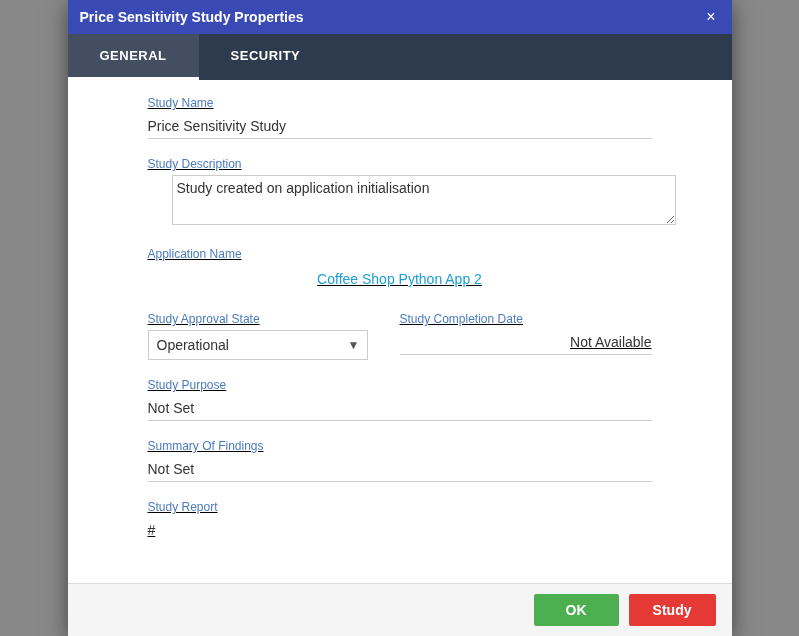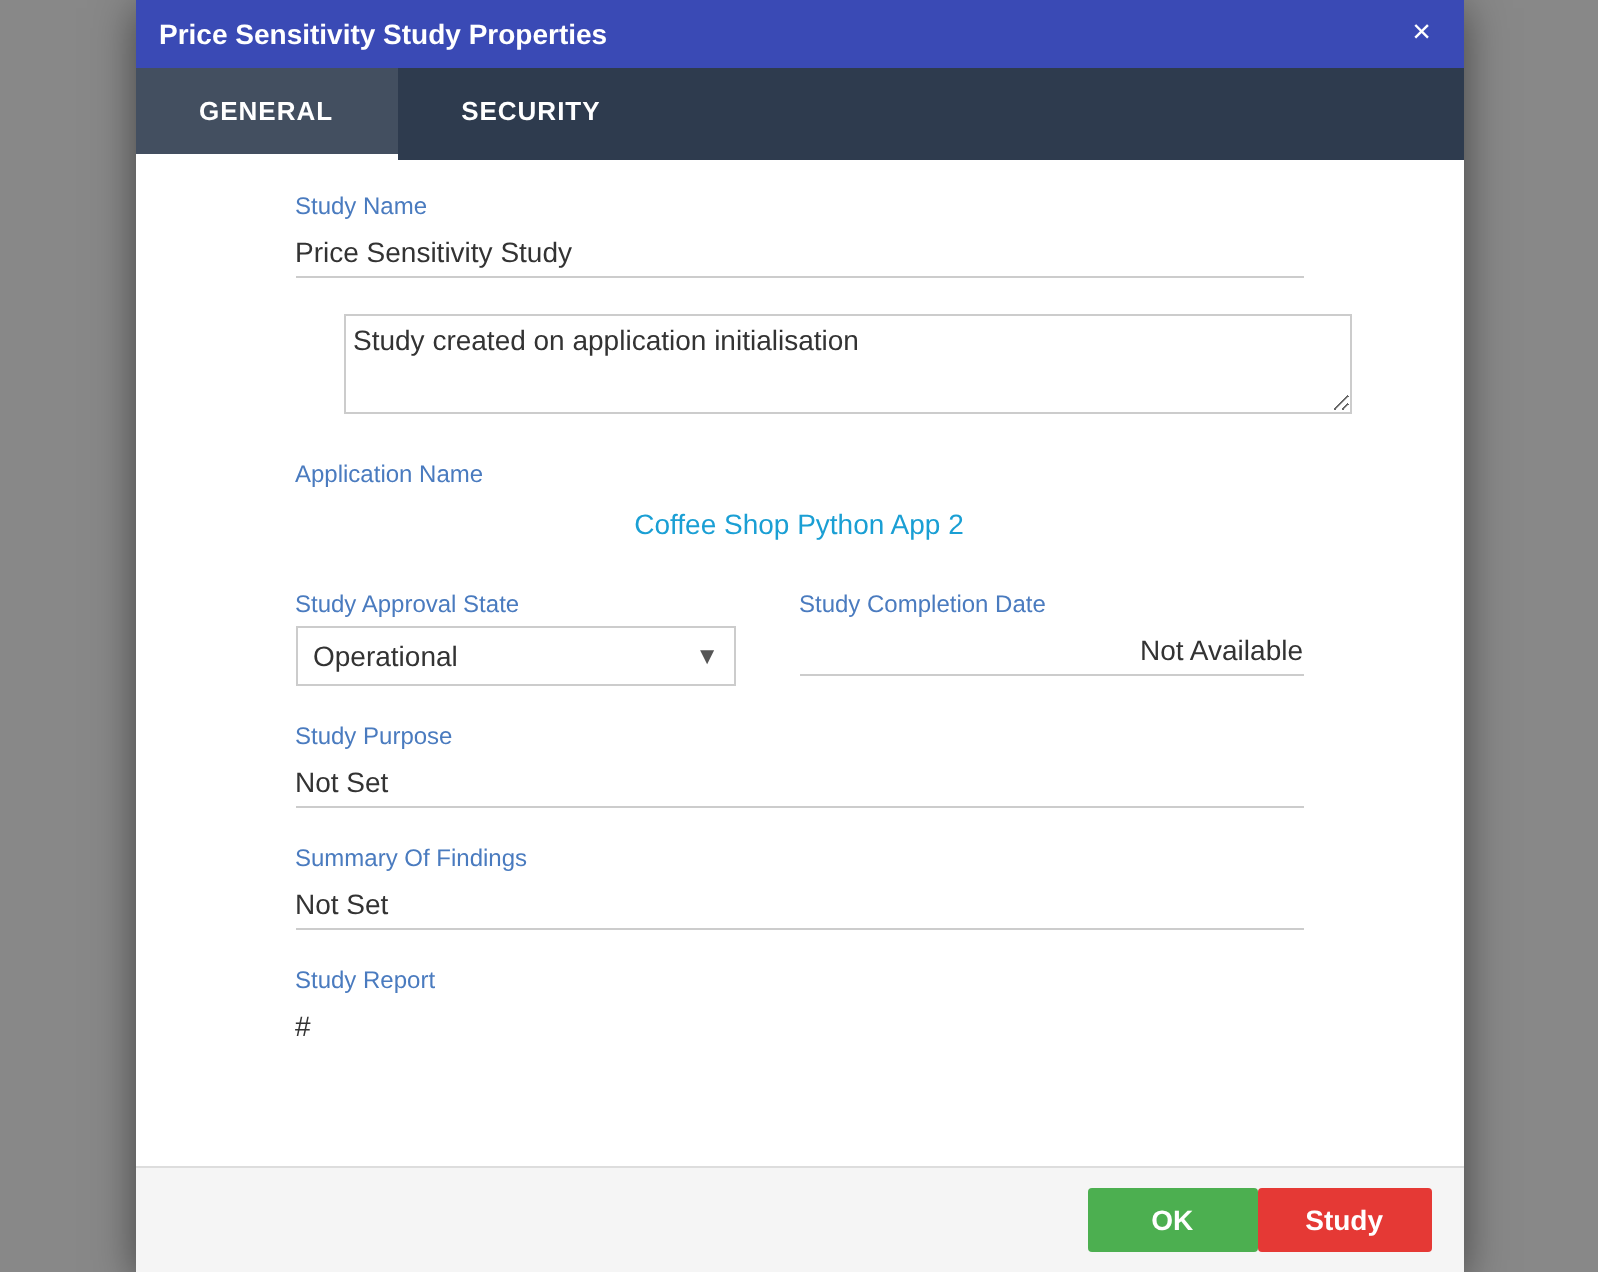"Study Name" .dialog-body { text-decoration: none -> underline }
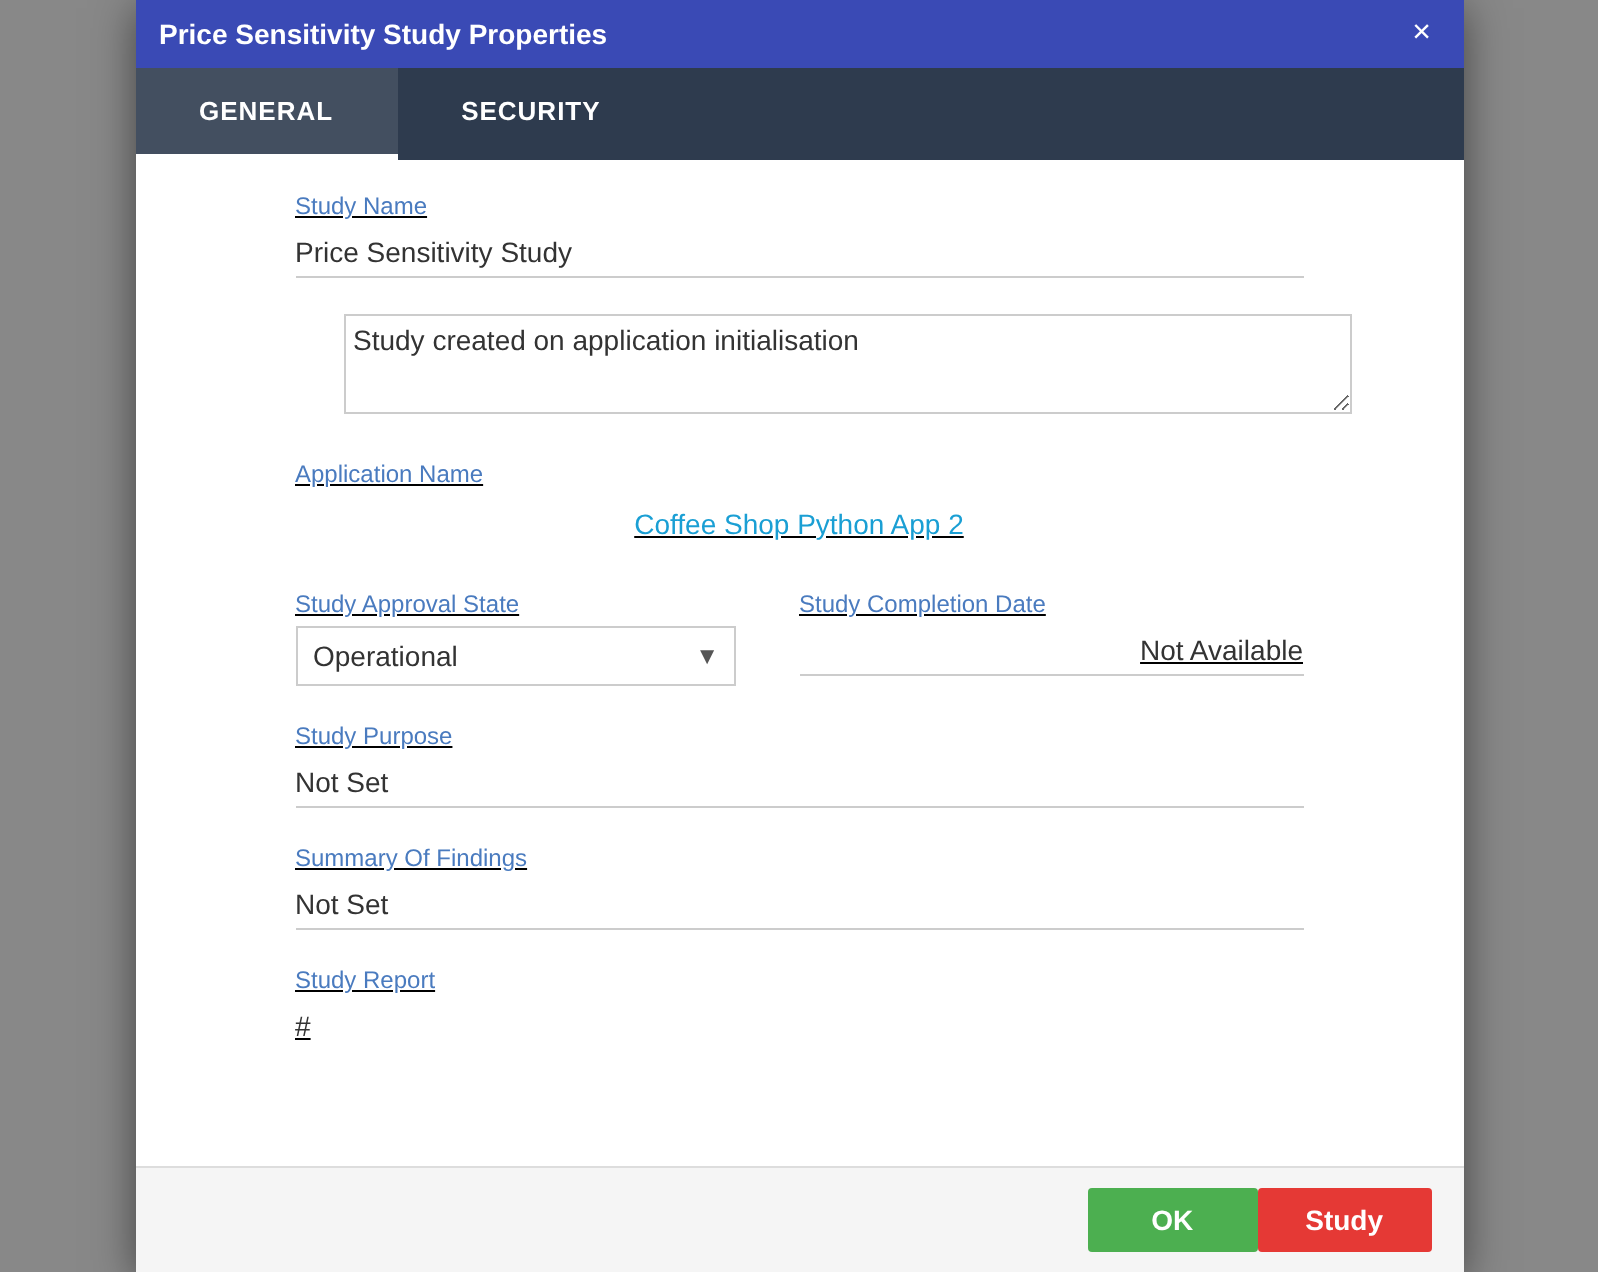"Study Description" label.field-label { html: none -> <label>Study Description</label> }
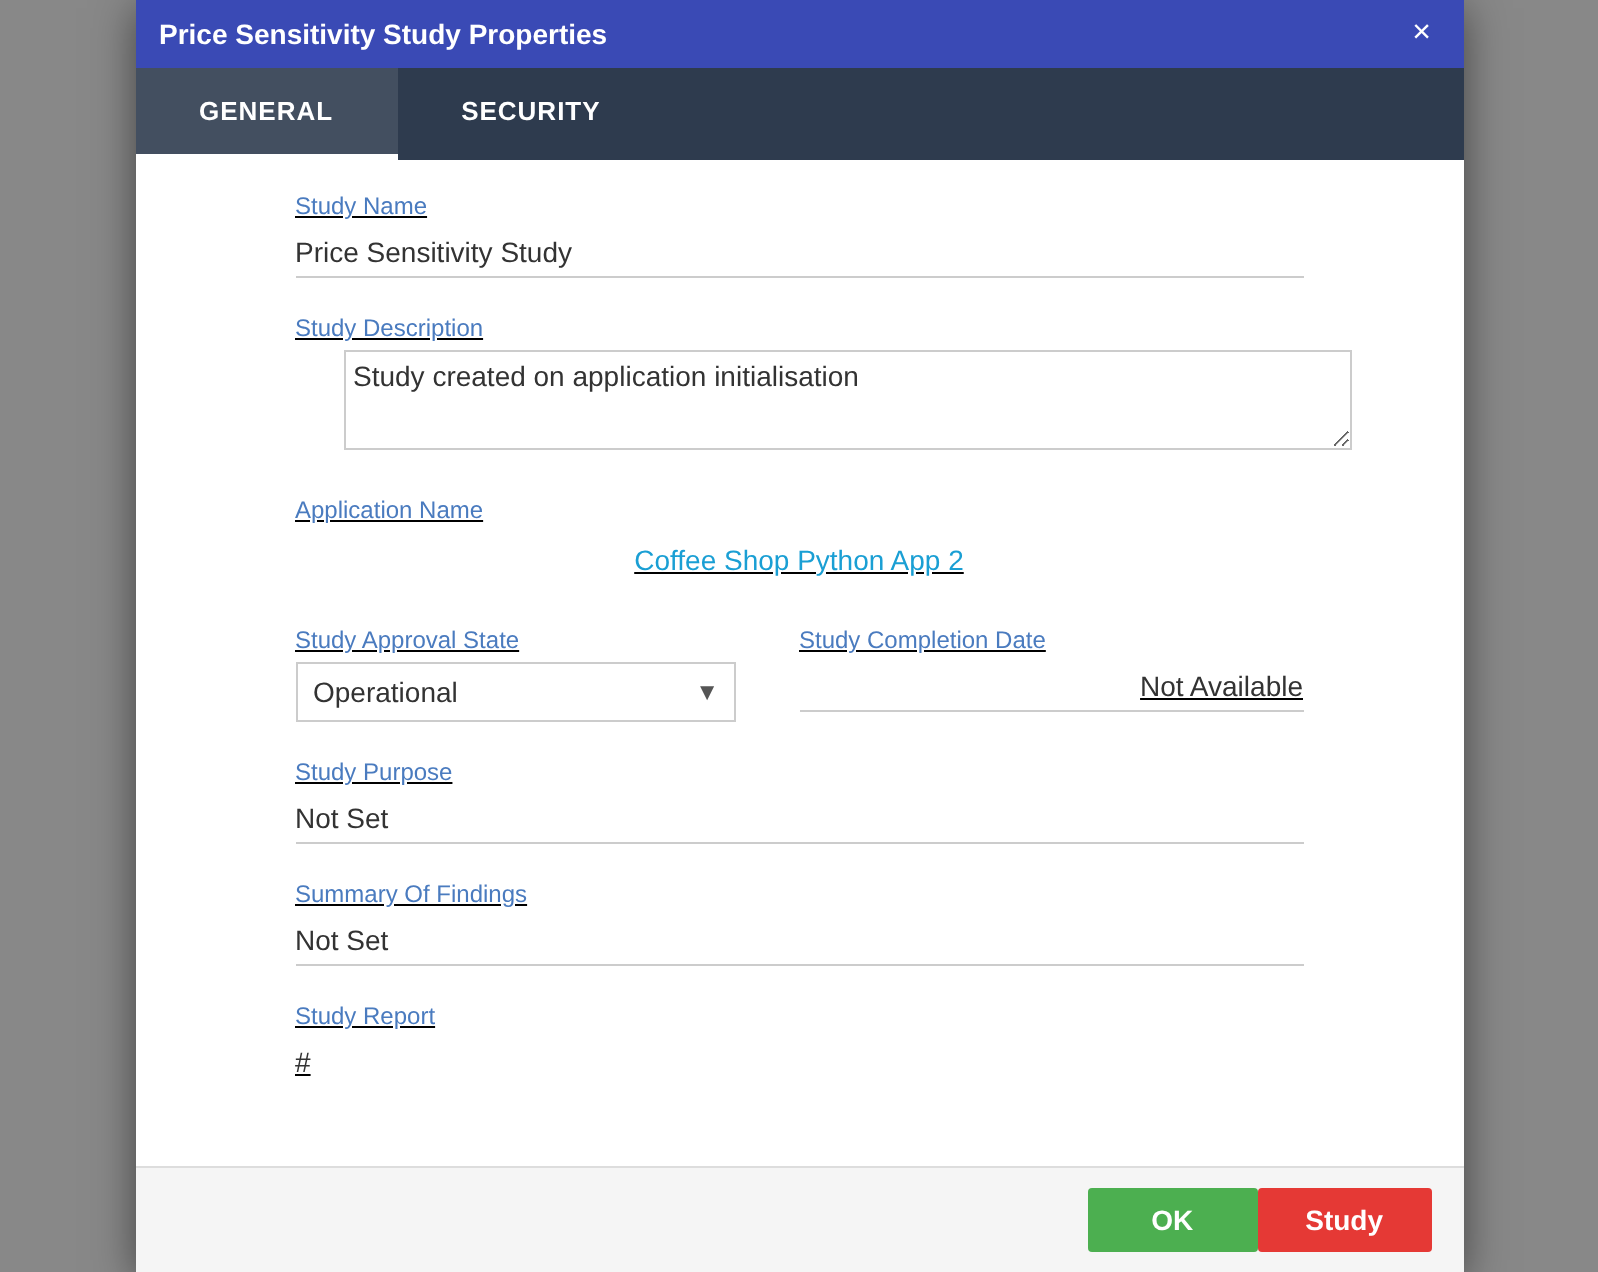"OK" .dialog-footer { gap: none -> 10px }
